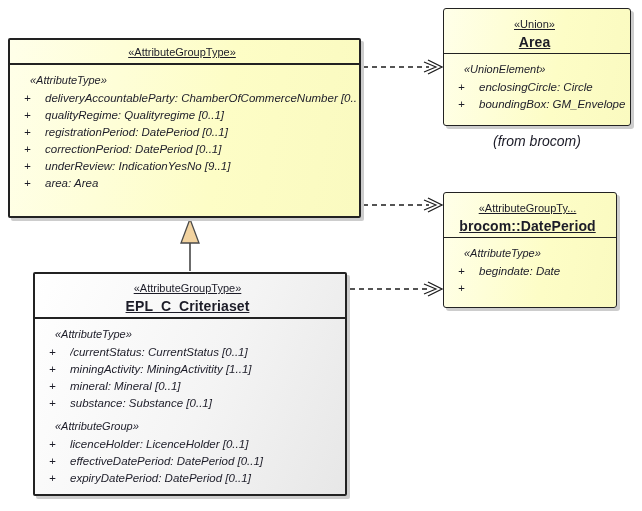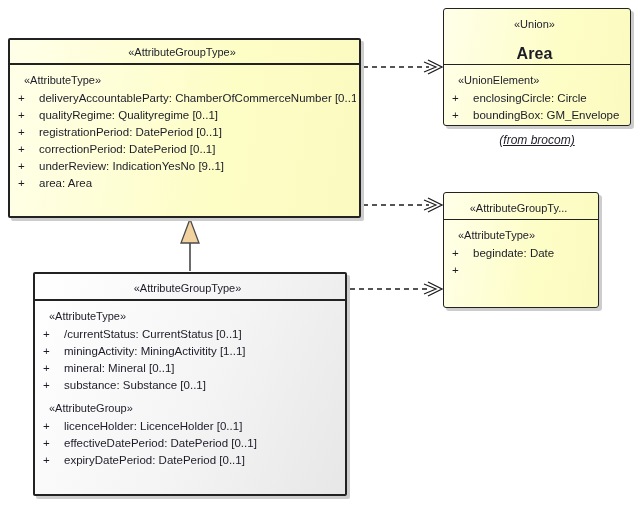"«Union»" .uml-header { text-decoration: none -> underline }
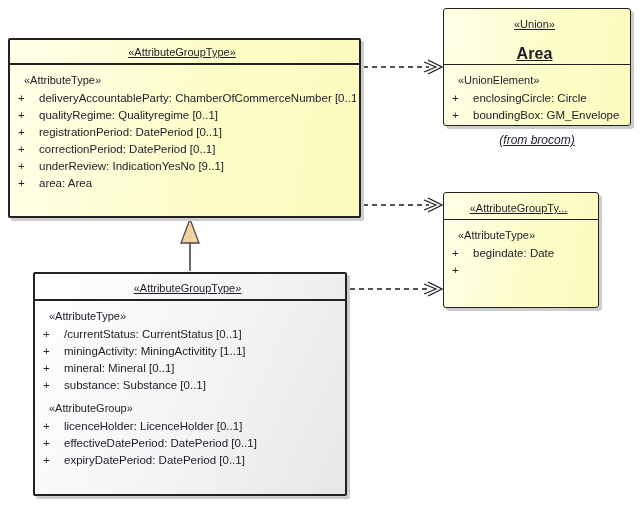"Area" .box-name { font-size: 16px -> 14px; margin-top: 12px -> 1px }
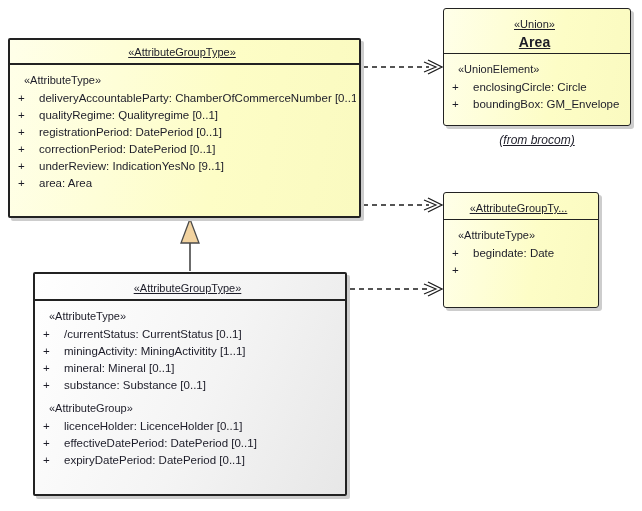"«UnionElement»" .uml-body { font-style: none -> italic; padding: 5px 3px 3px 5px -> 5px 3px 3px 11px }
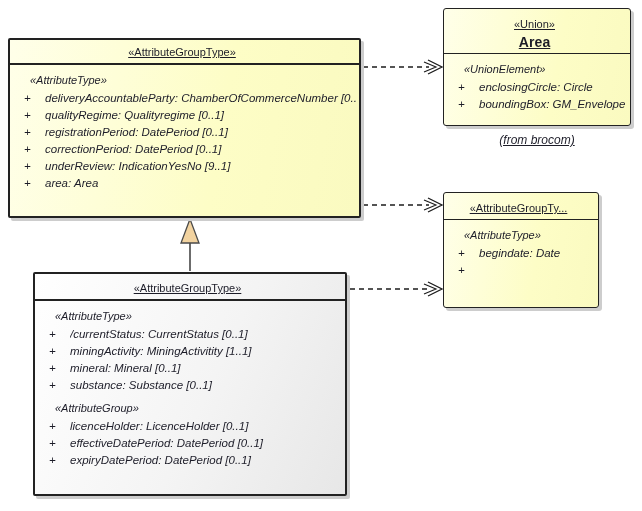"(from brocom)" .from-caption { font-size: 12px -> 14px; text-decoration: underline -> none }
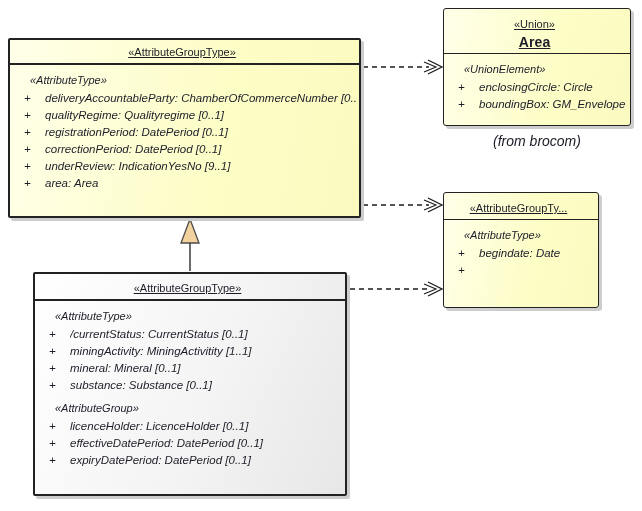"«AttributeGroupTy..." div.uml-box { width: 156px -> 174px }
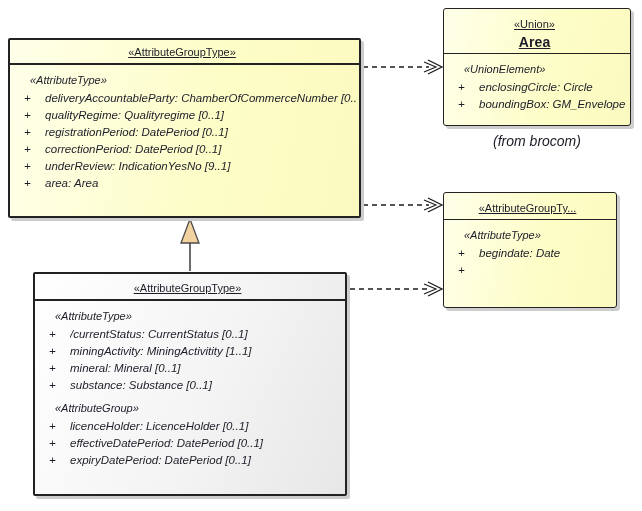"brocom::DatePeriod" span.box-name { html: none -> <span>brocom::DatePeriod</span> }
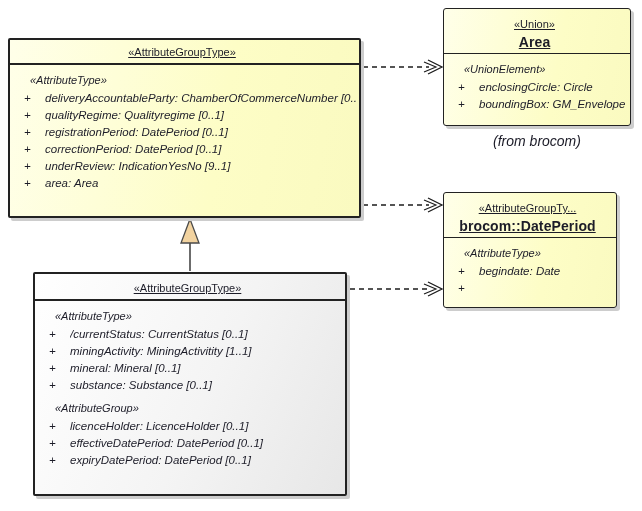"EPL_C_Criteriaset" span.box-name { html: none -> <span>EPL_C_Criteriaset</span> }
